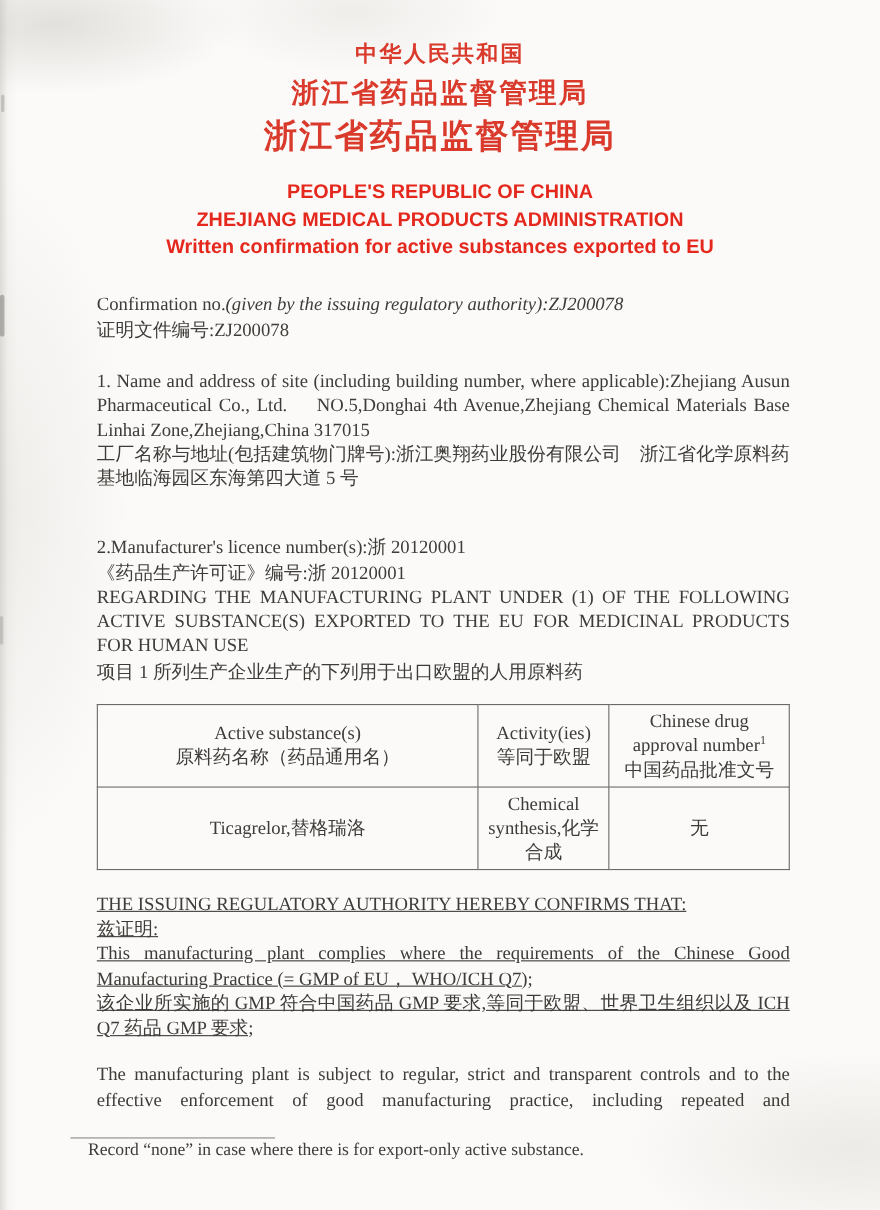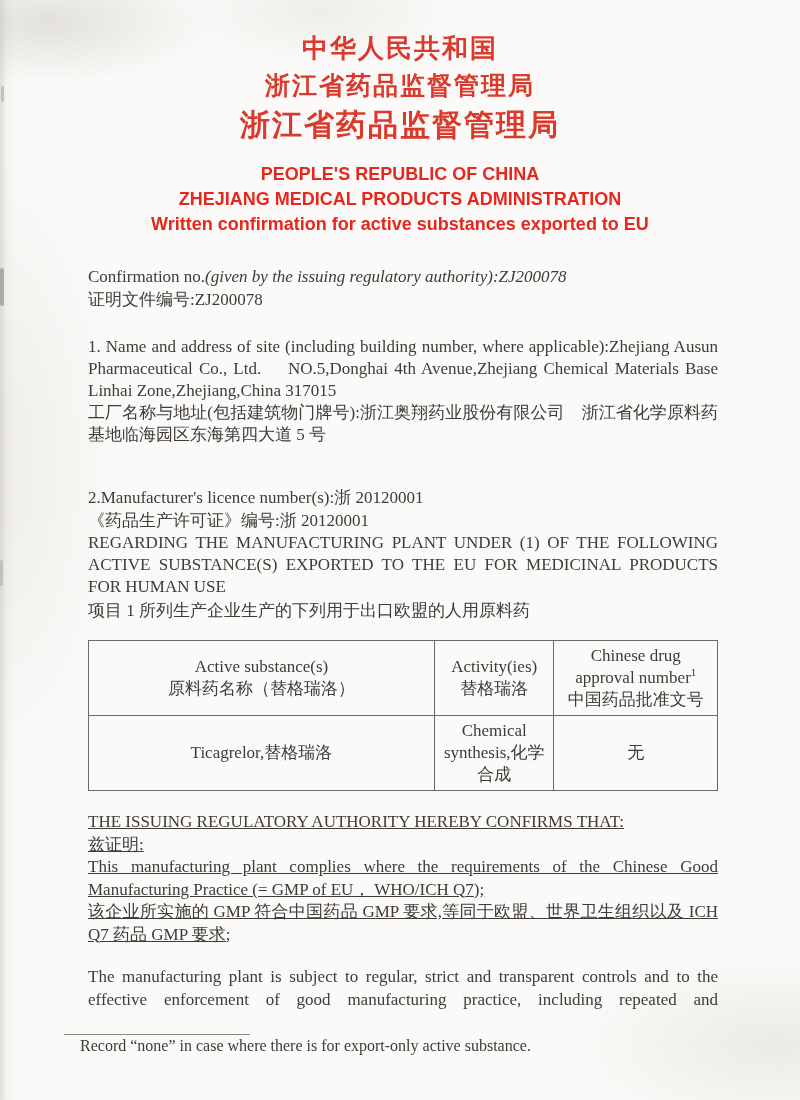"中华人民共和国" .h-zh1 { font-size: 26px -> 20px }
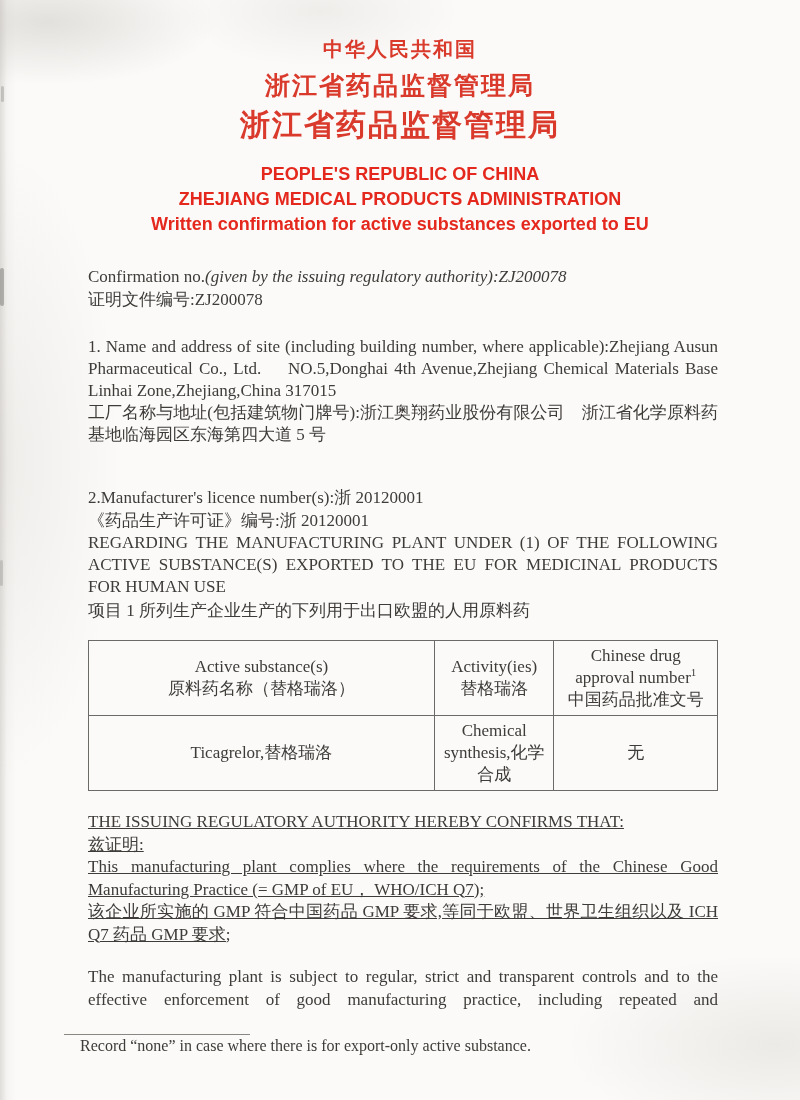"原料药名称（替格瑞洛）" span { text: 替格瑞洛 -> 药品通用名 }
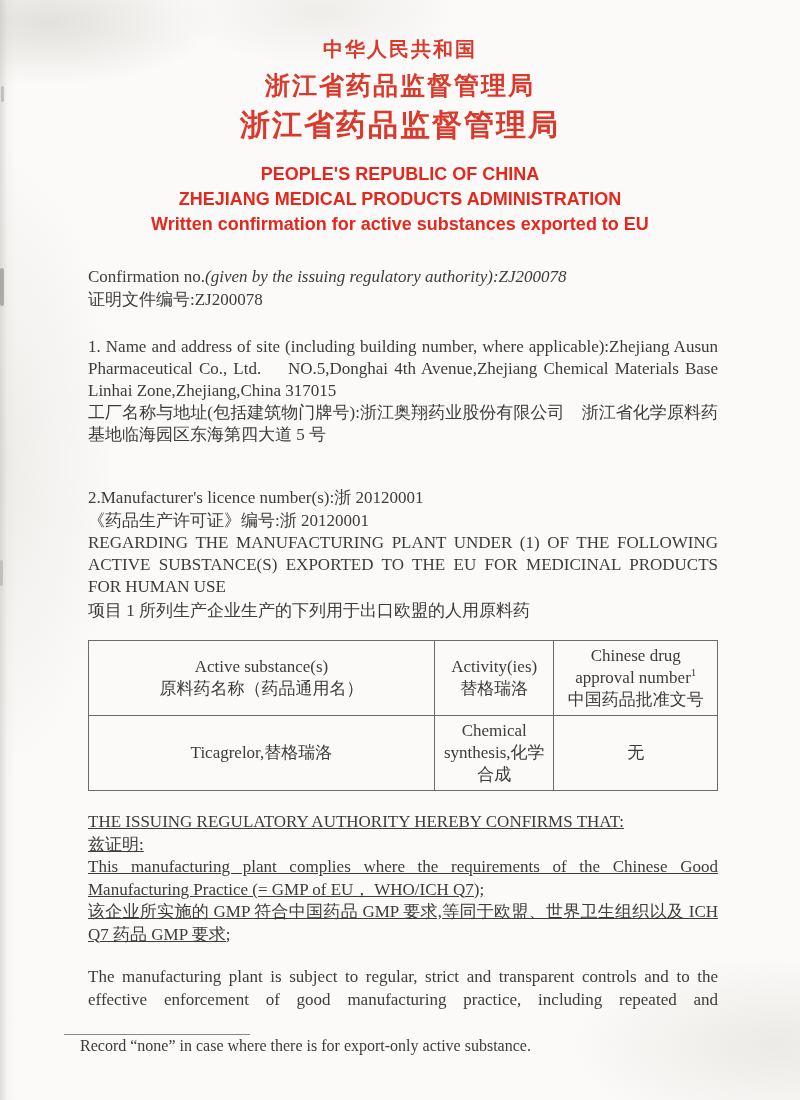"替格瑞洛" span { text: 替格瑞洛 -> 等同于欧盟 }
